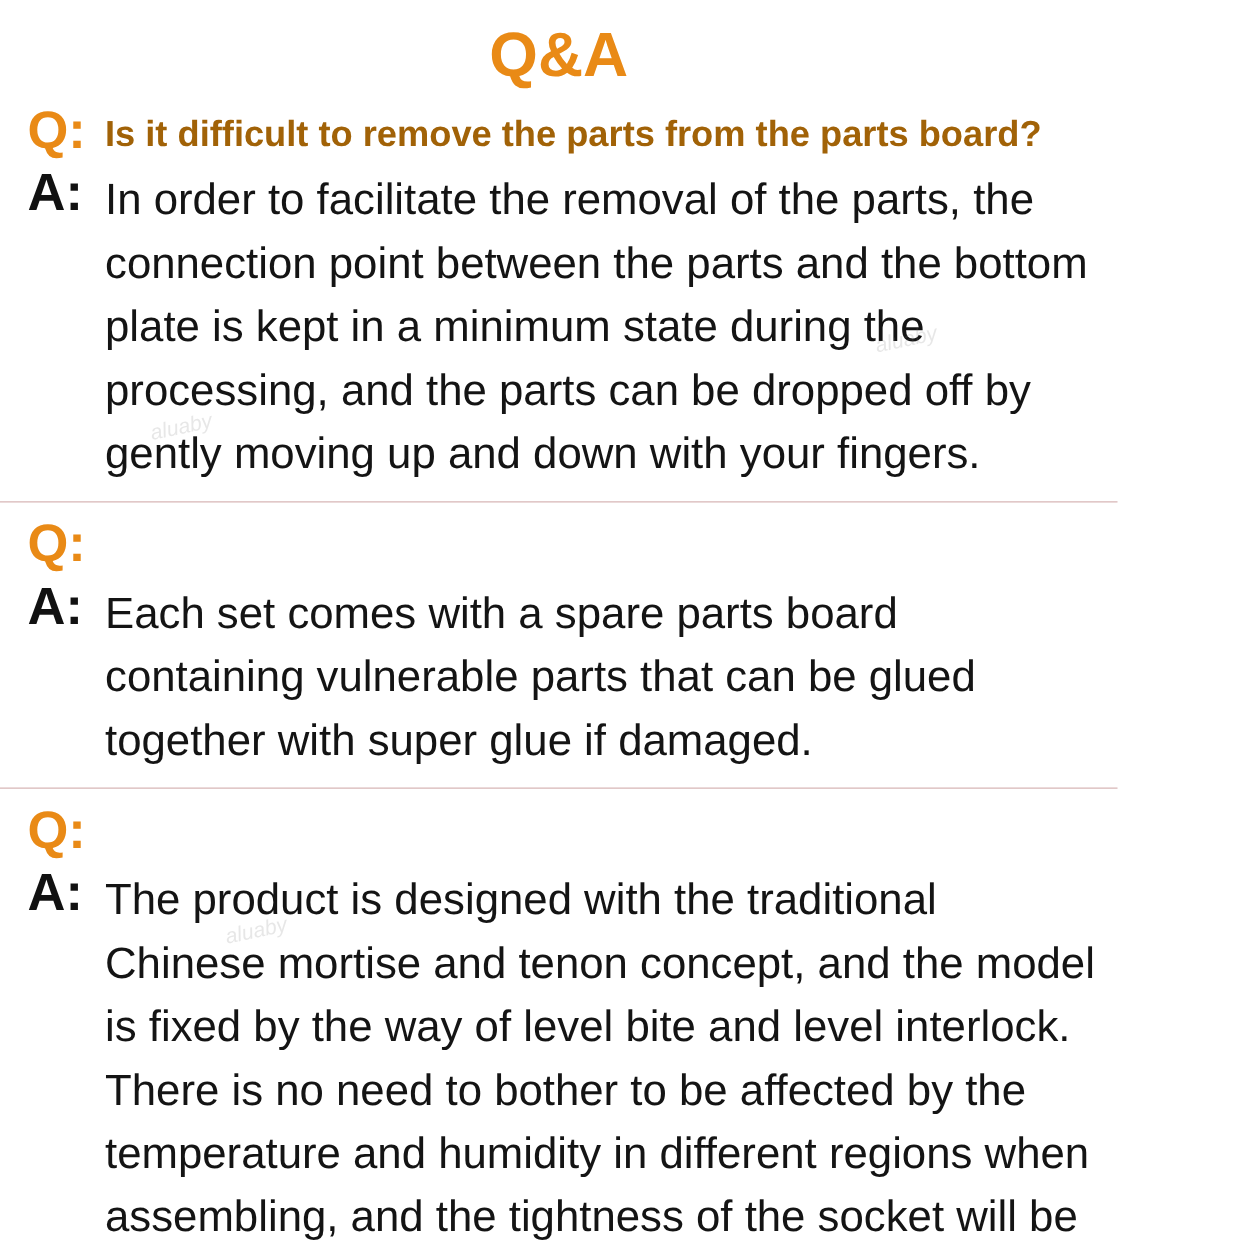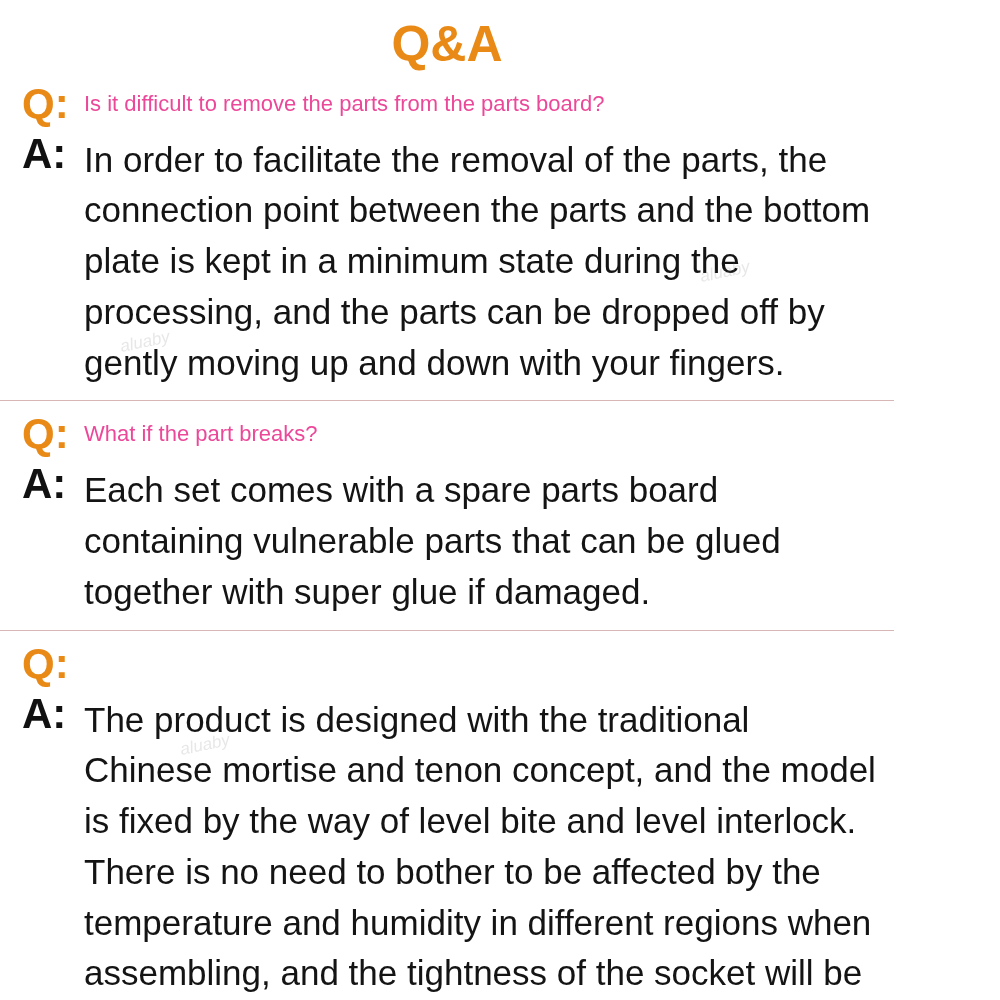"Is it difficult to remove" .q-text { color: #ec4899 -> #a16207; font-size: 22px -> 29px; font-weight: normal -> bold }
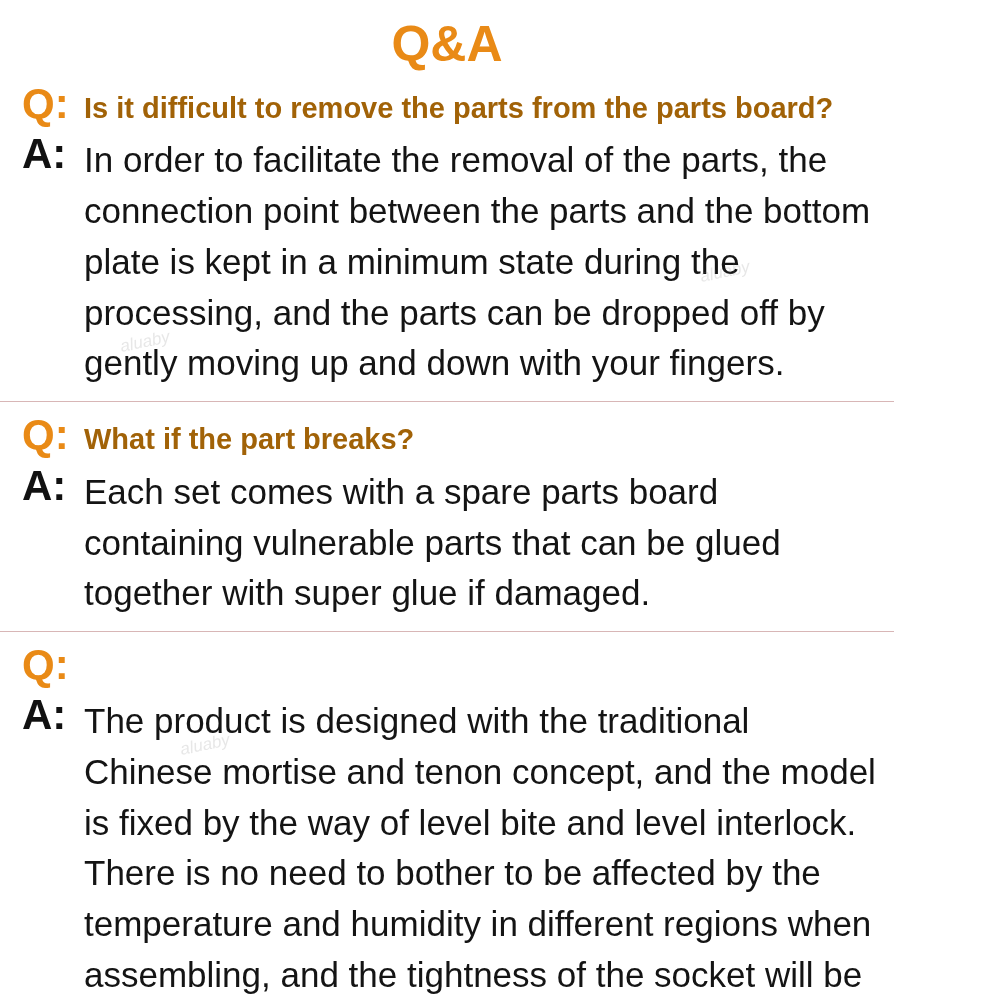"What if the part breaks?" div.q-text { html: <div>What if the part breaks?</div> -> none }
